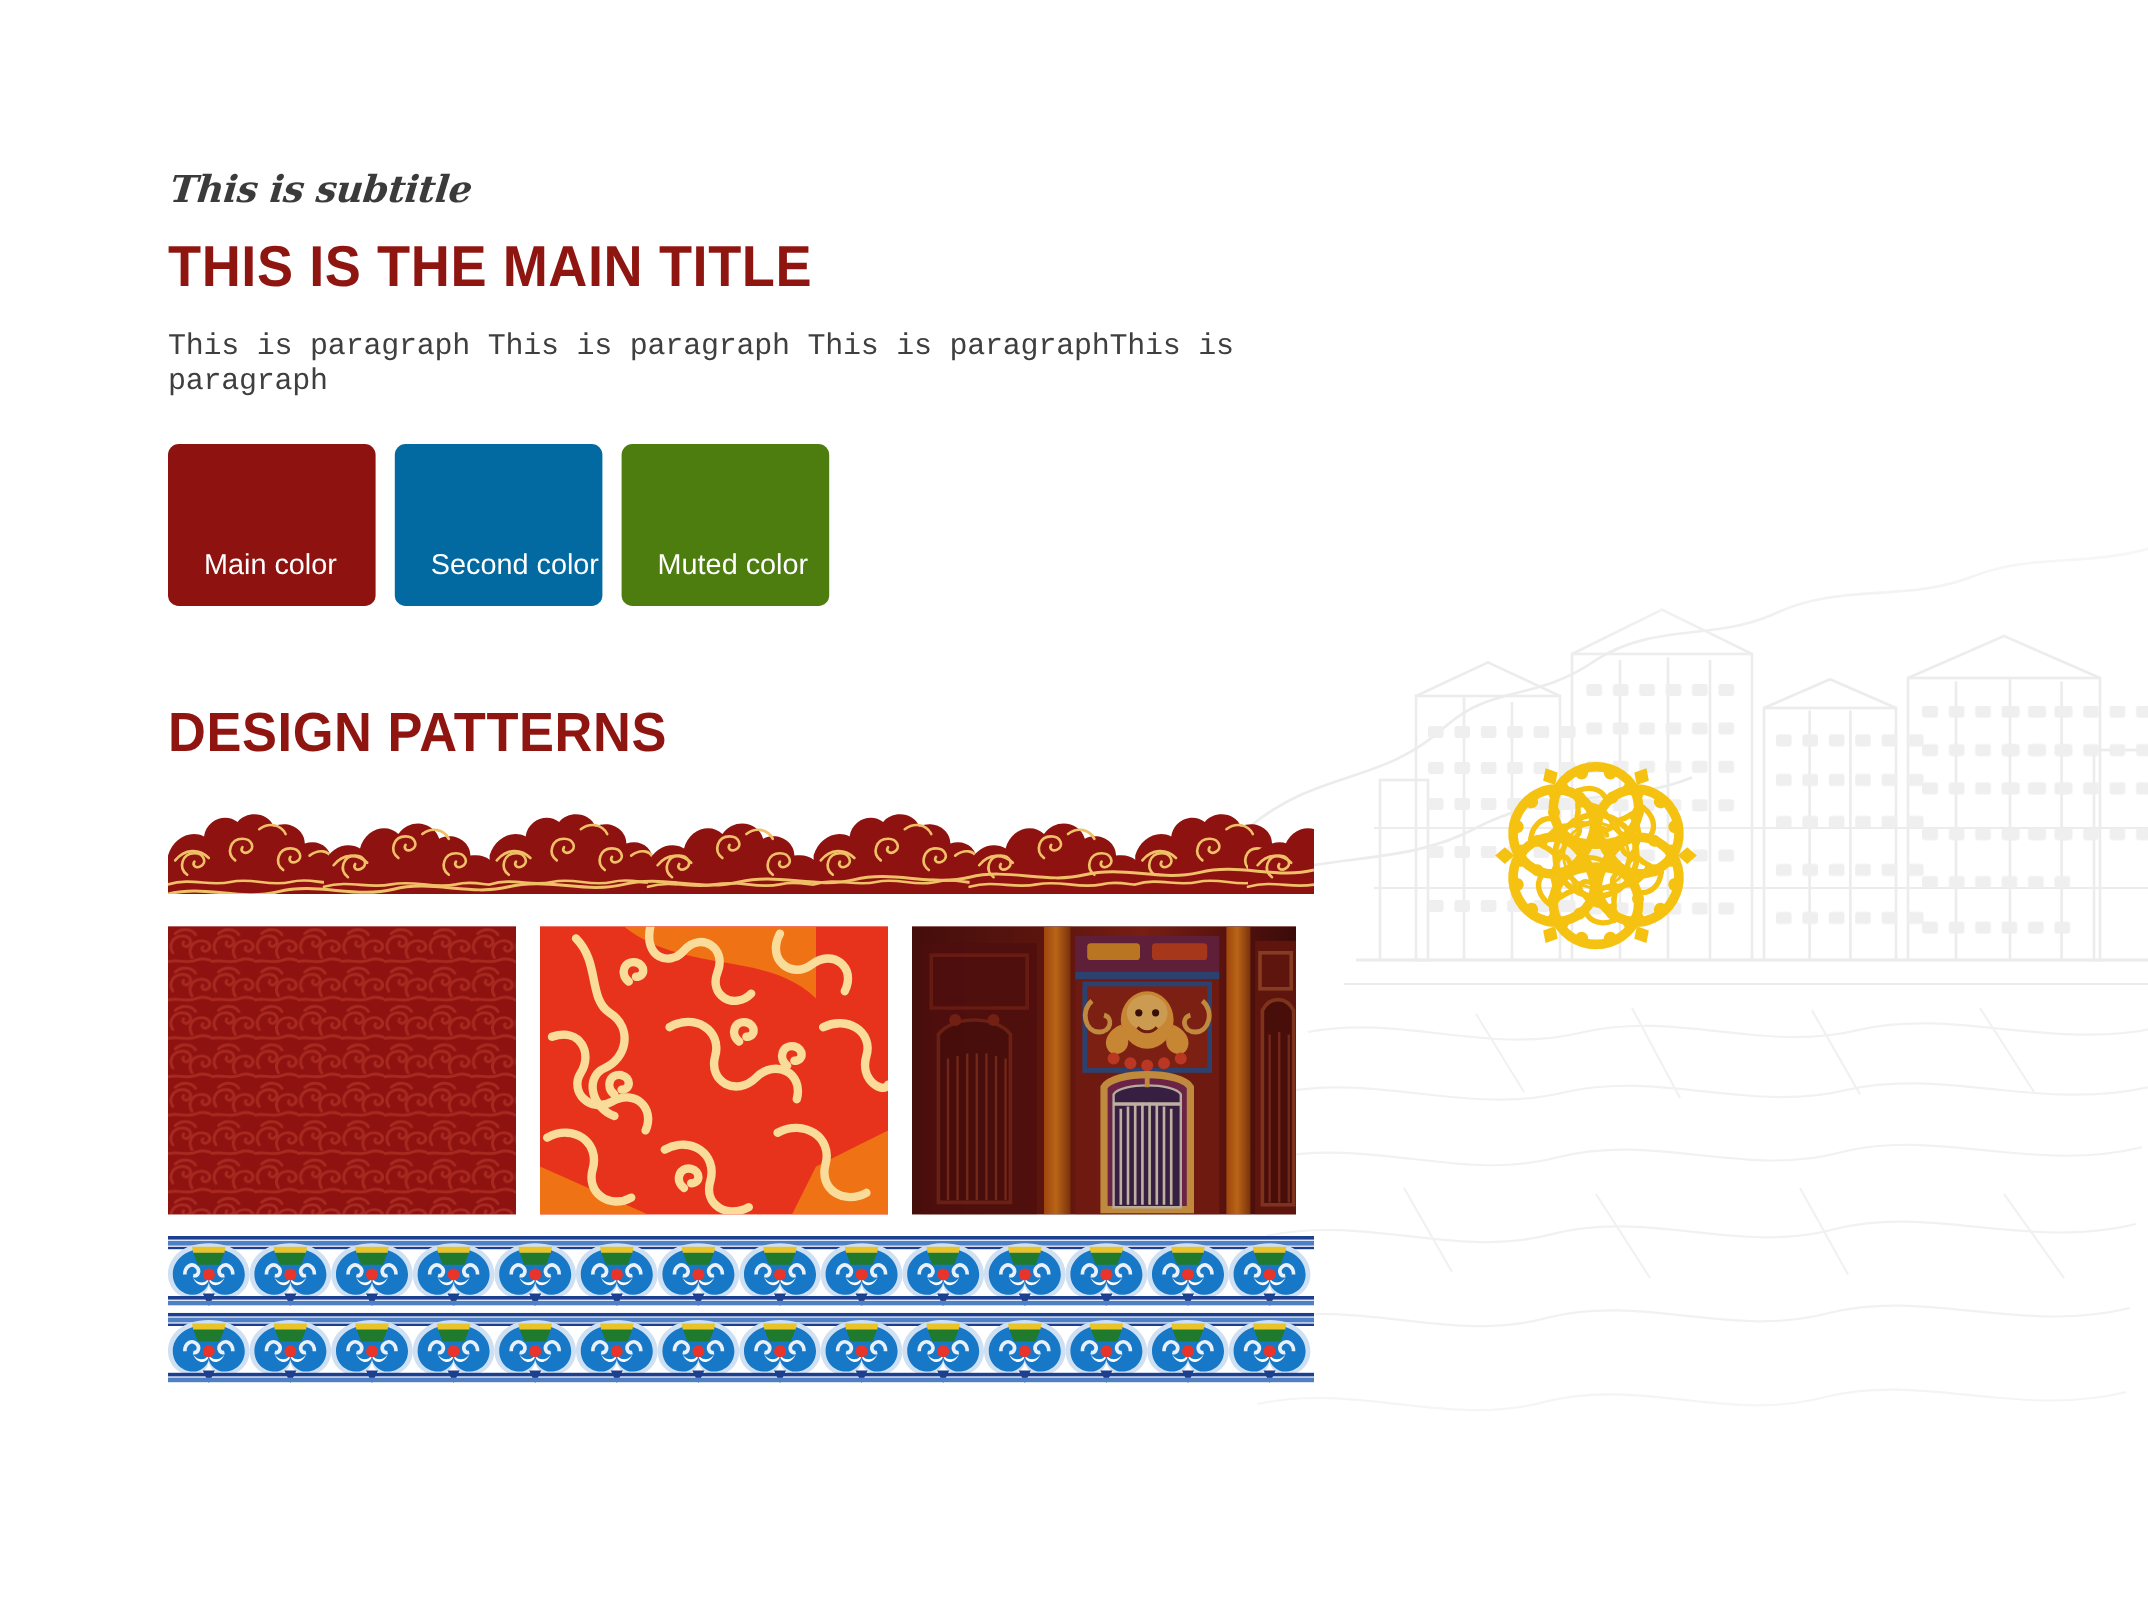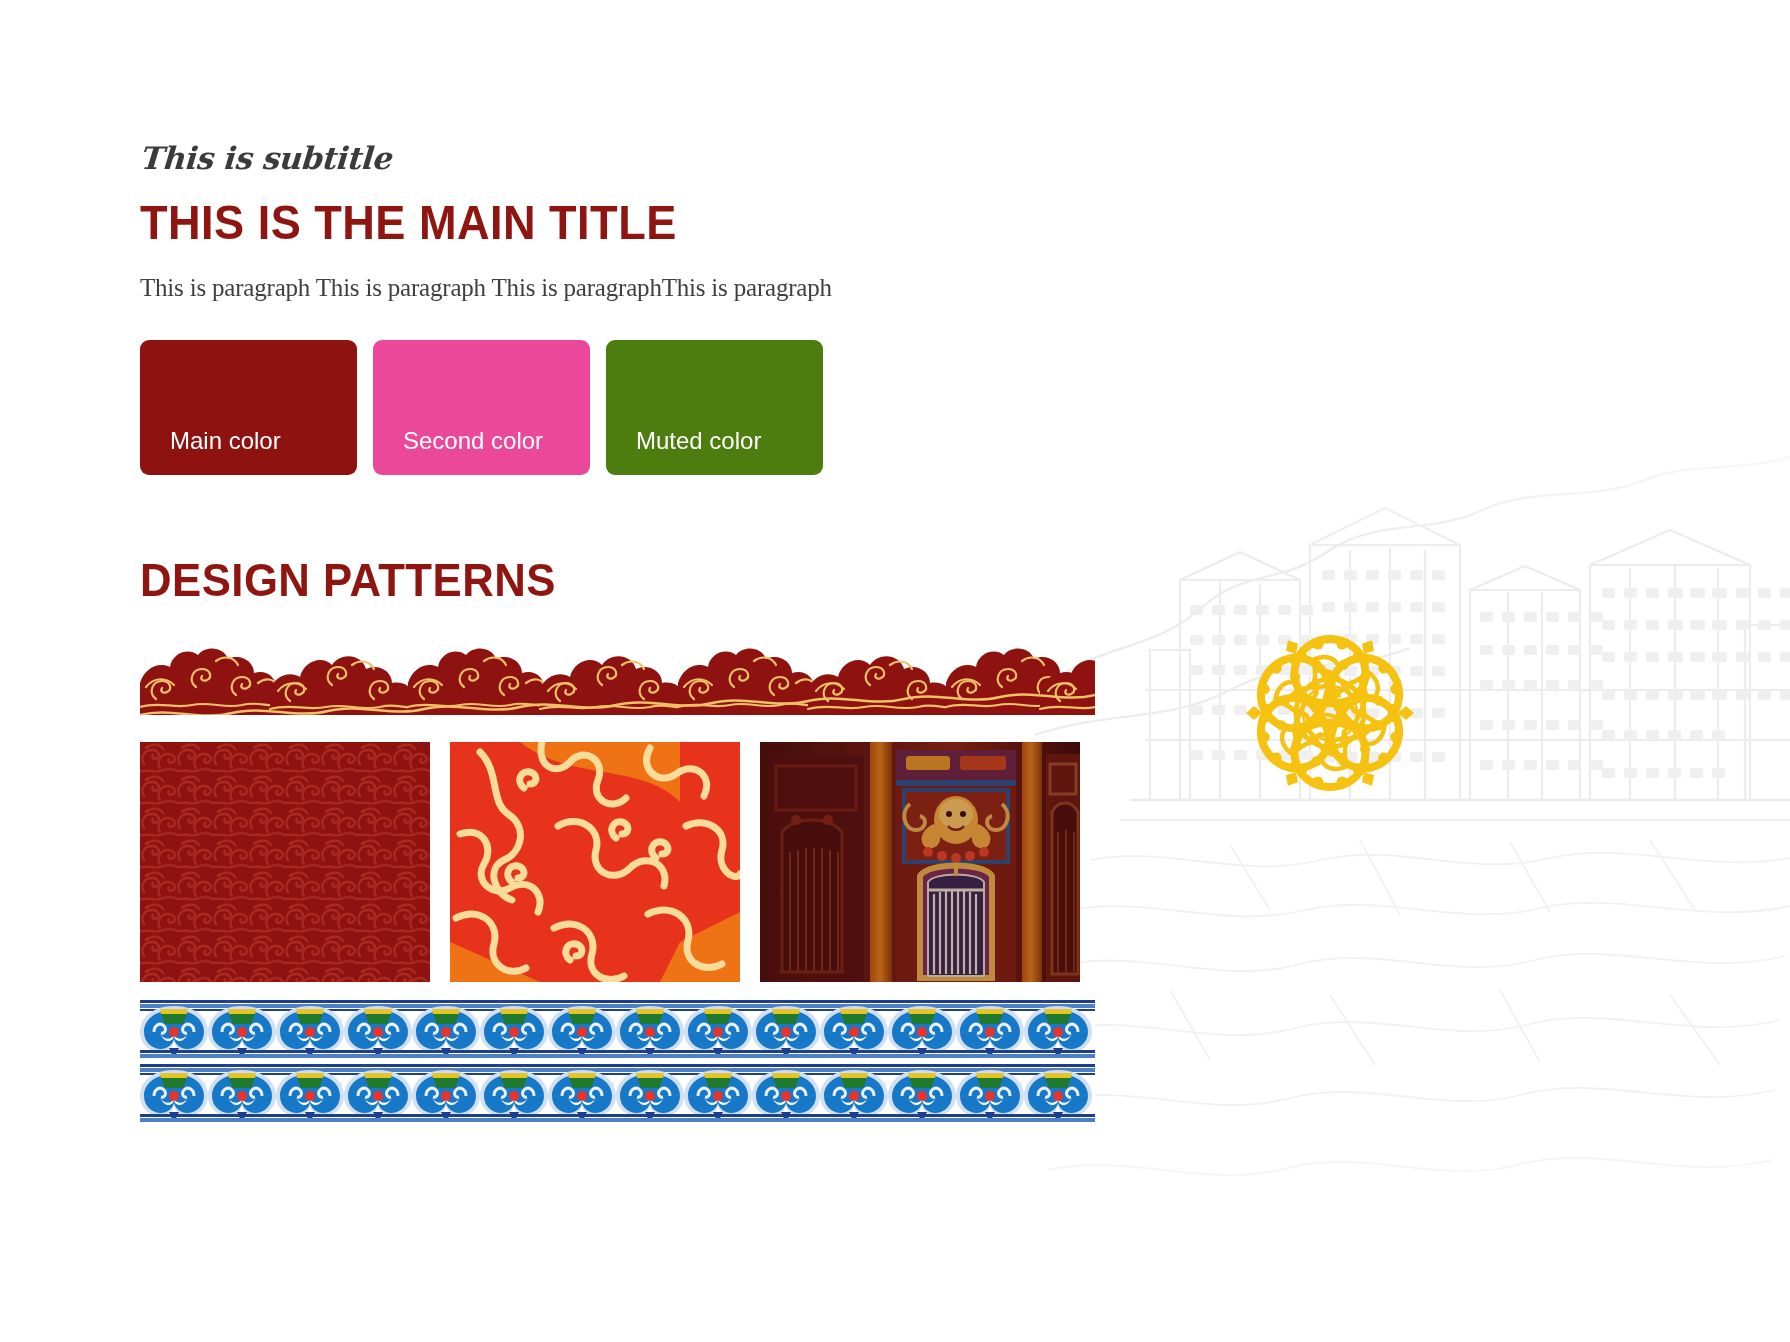"This is paragraph This is" .paragraph { font-family: Liberation Serif, serif -> Liberation Mono, monospace }
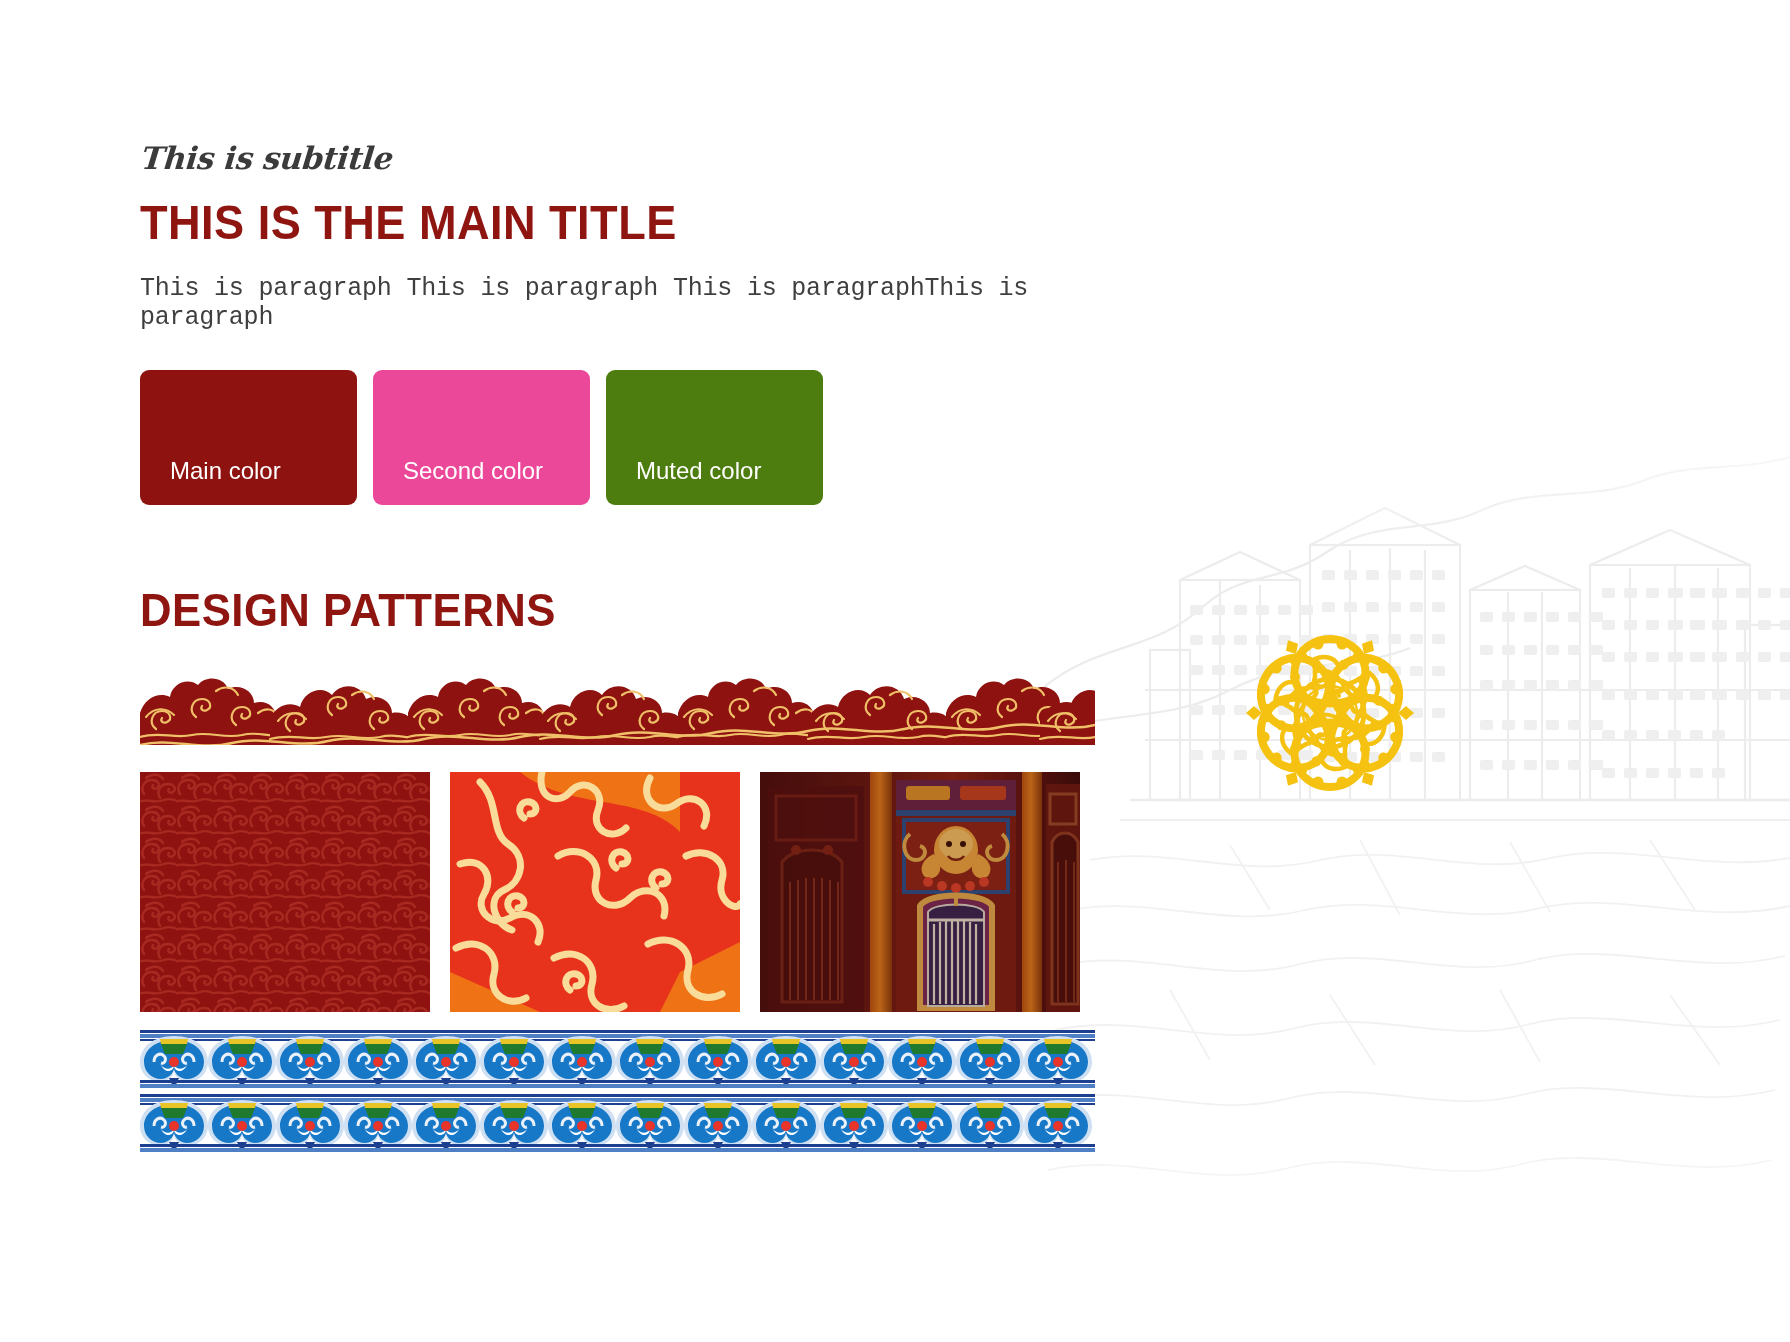"Main color" .swatch { width: 217px -> 173px }
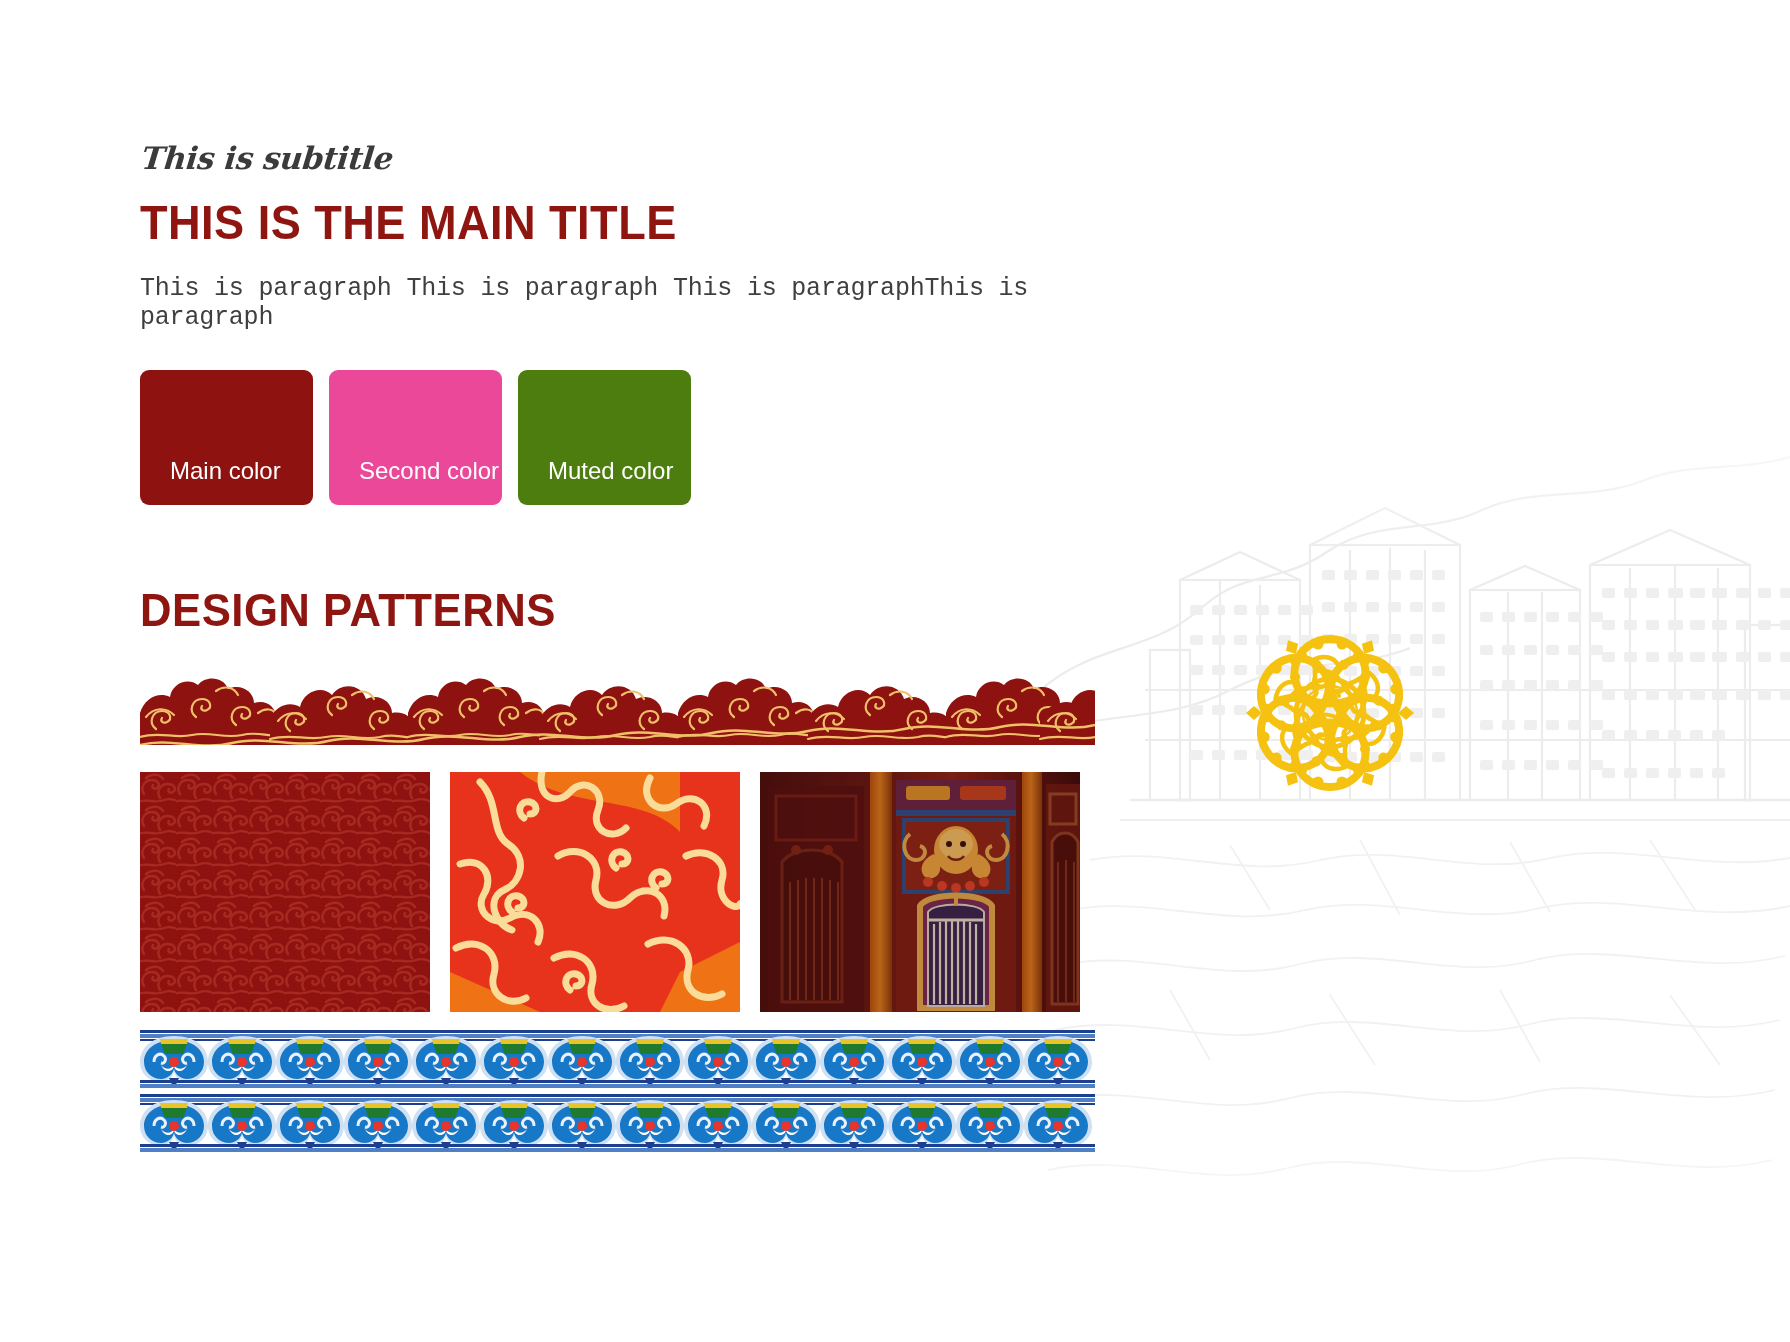"Second color" div.swatch { background: #ec4899 -> #0369a1 }
